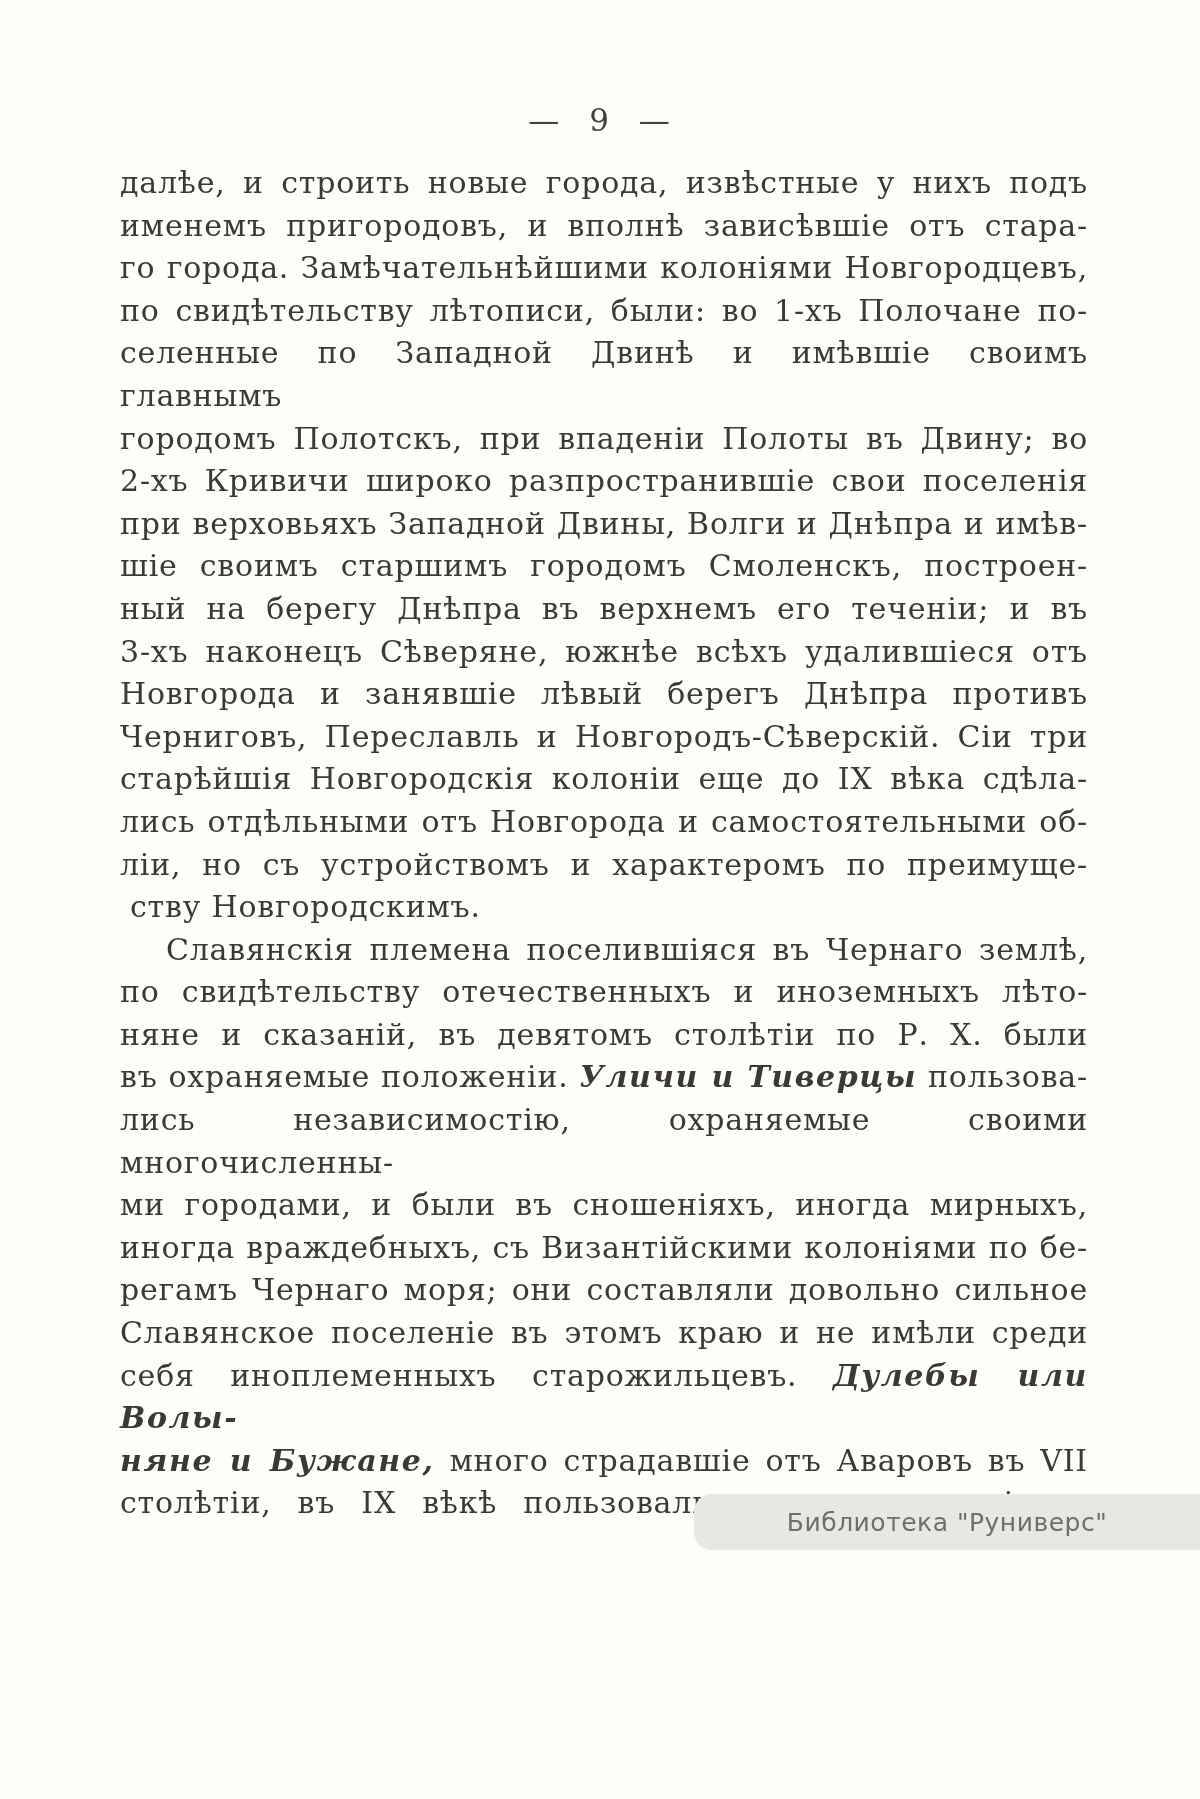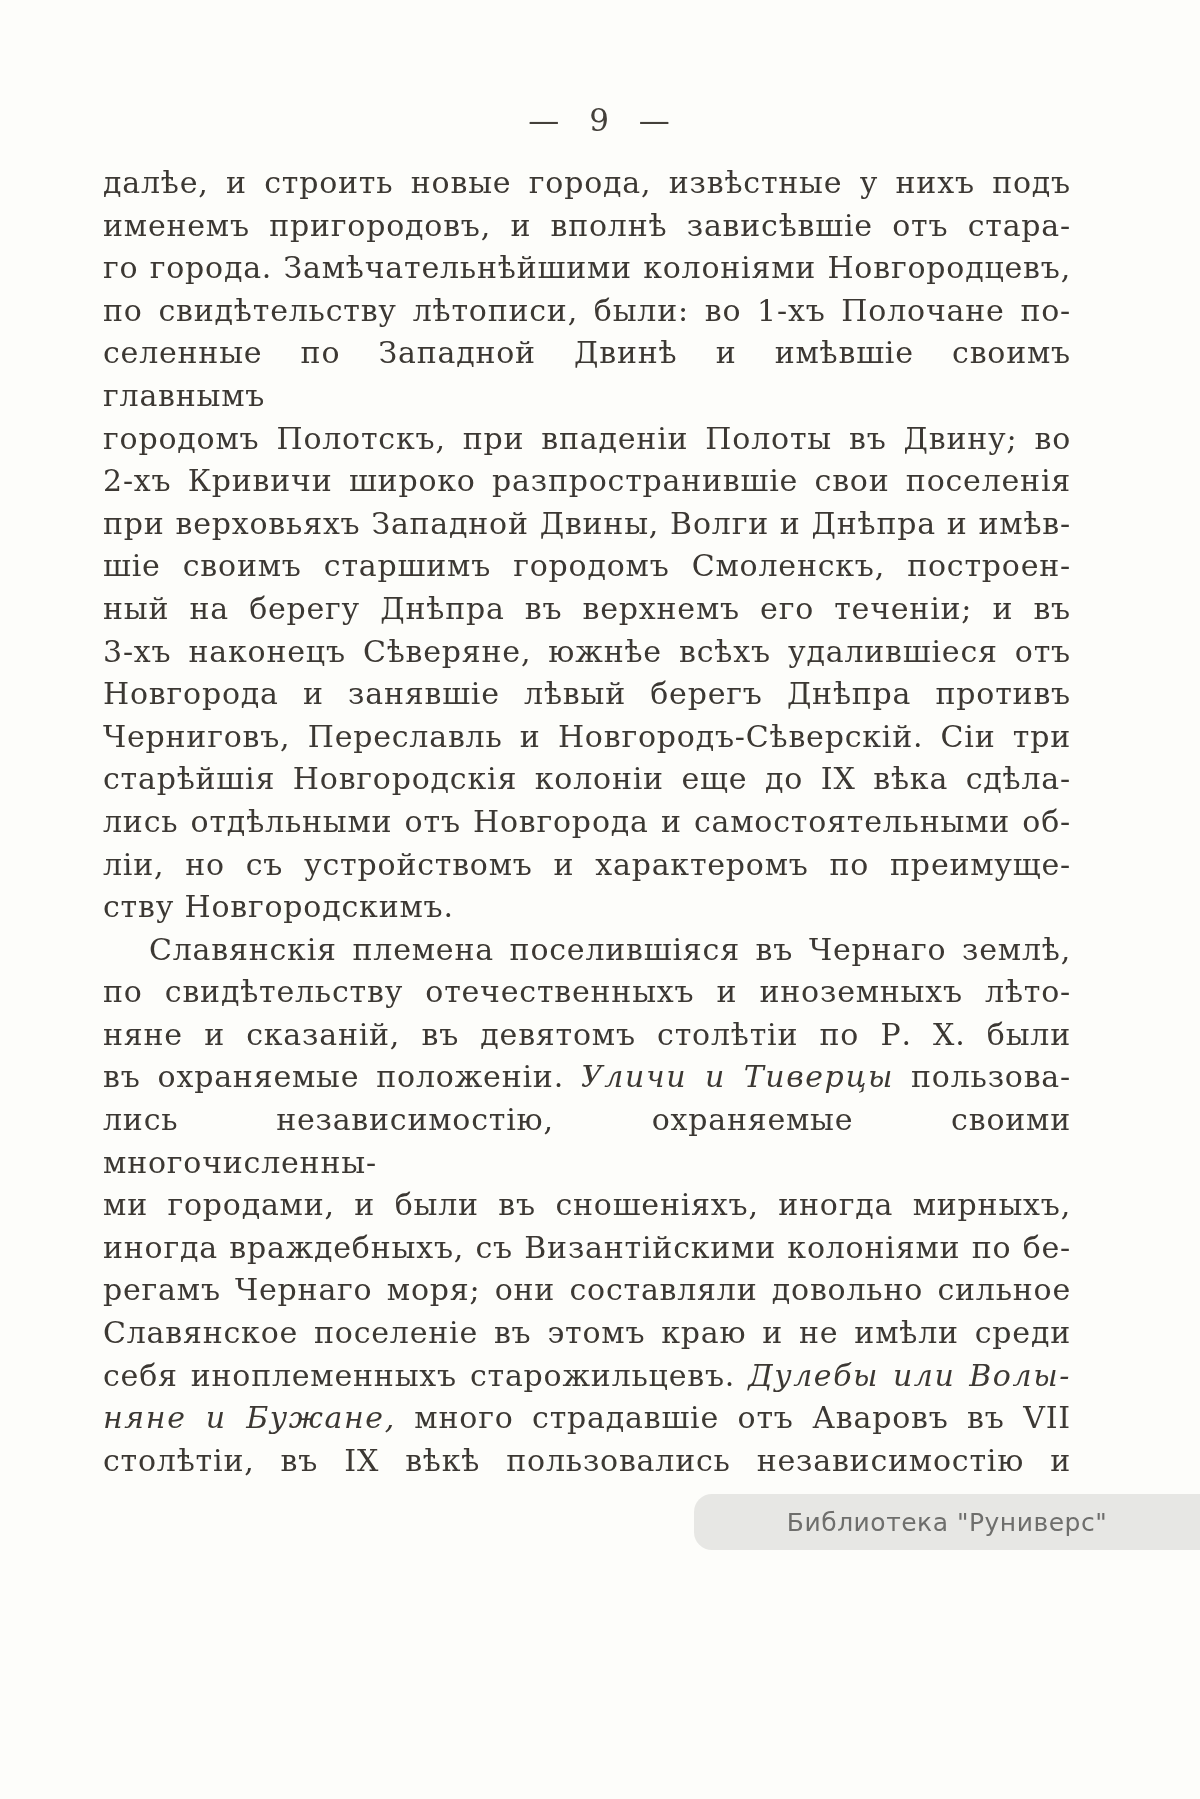"далѣе, и строить новые города," .text-block { left: 103px -> 120px }
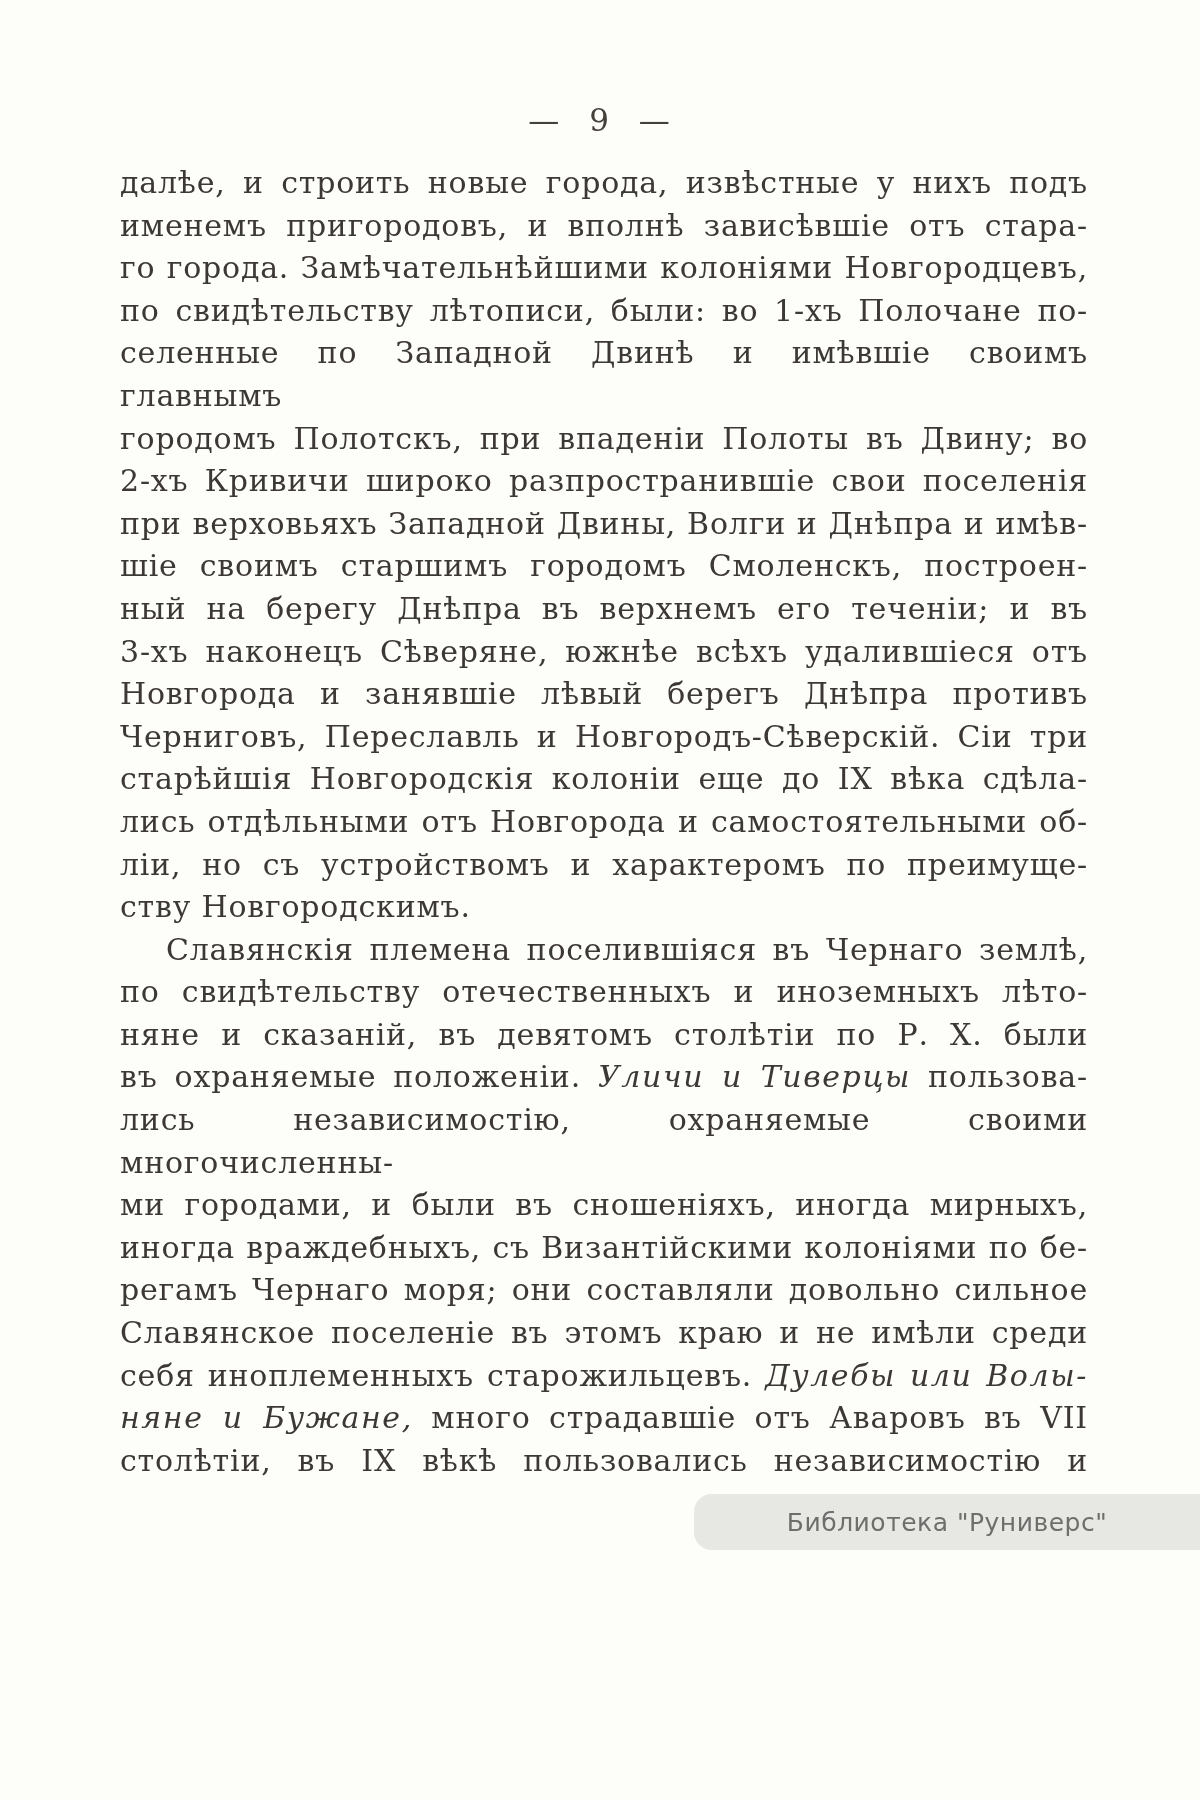"ству Новгородскимъ." .line.no-just { margin-left: none -> 10px }
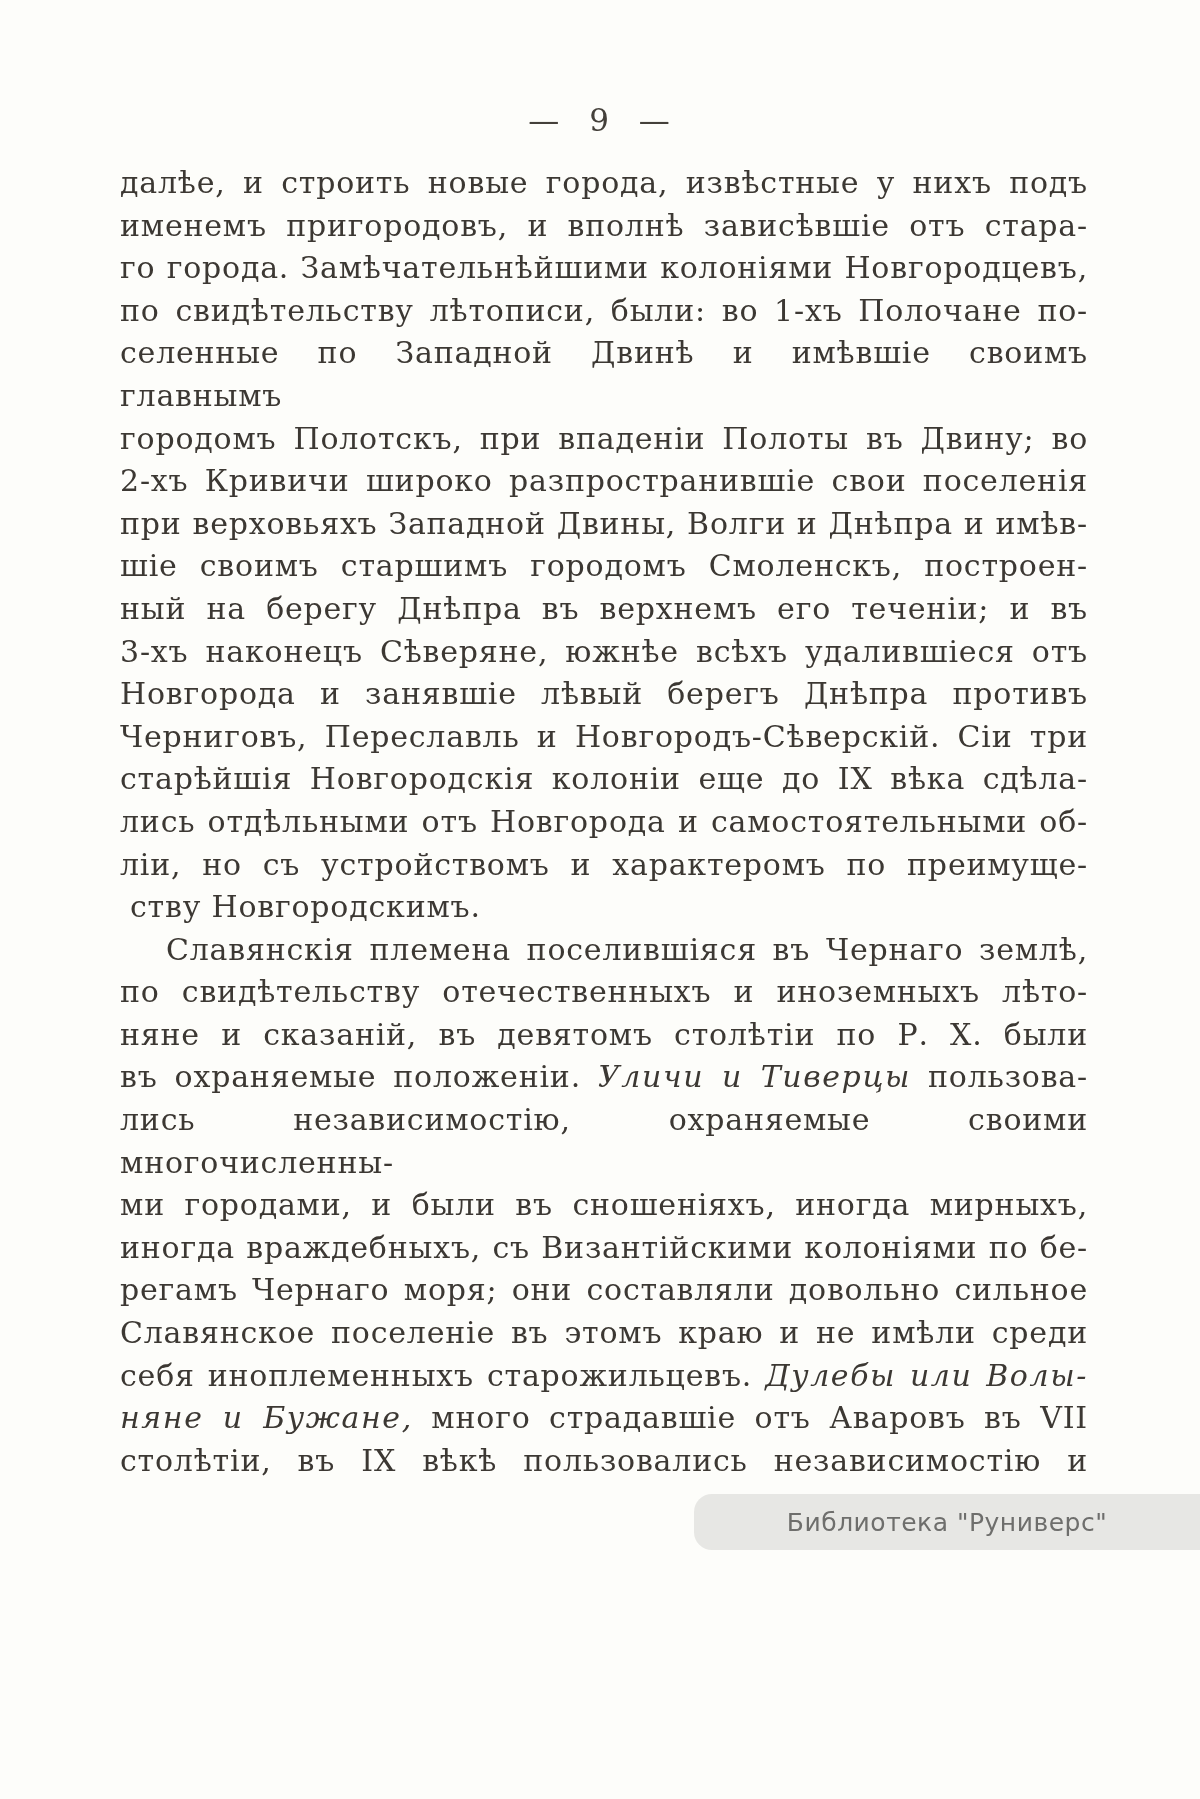"Уличи и Тиверцы" .ital { font-weight: normal -> bold }
